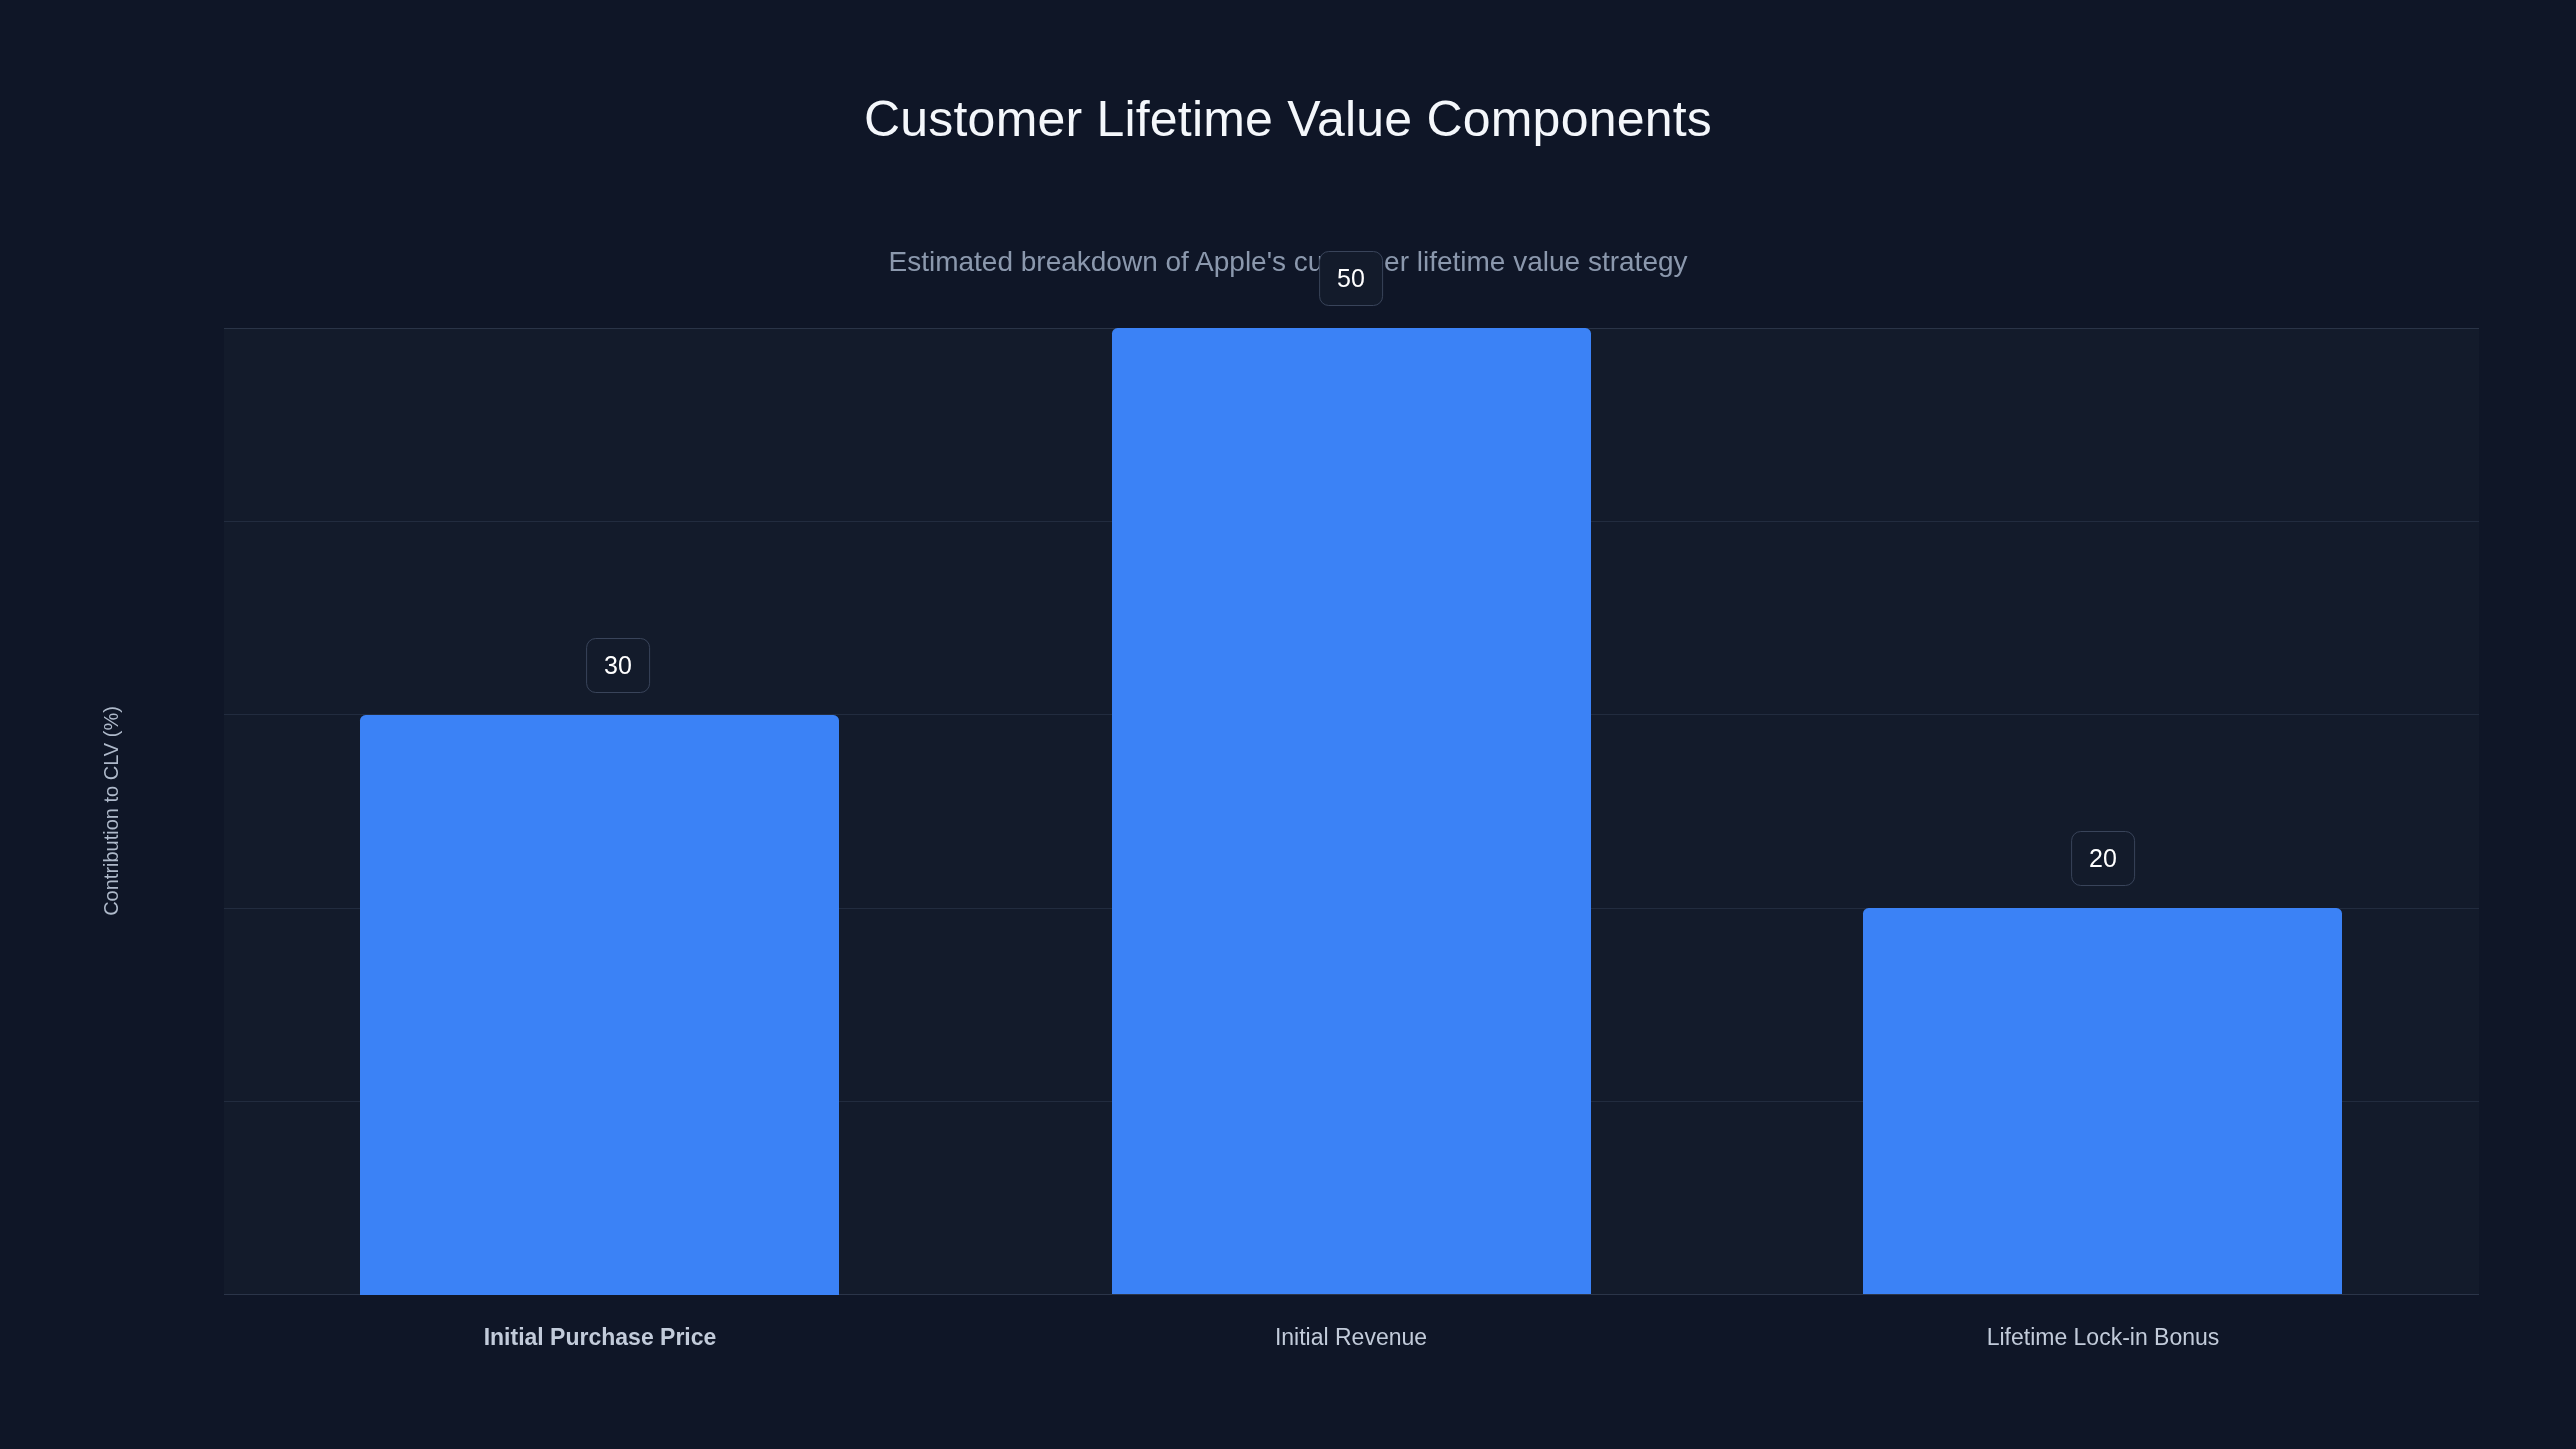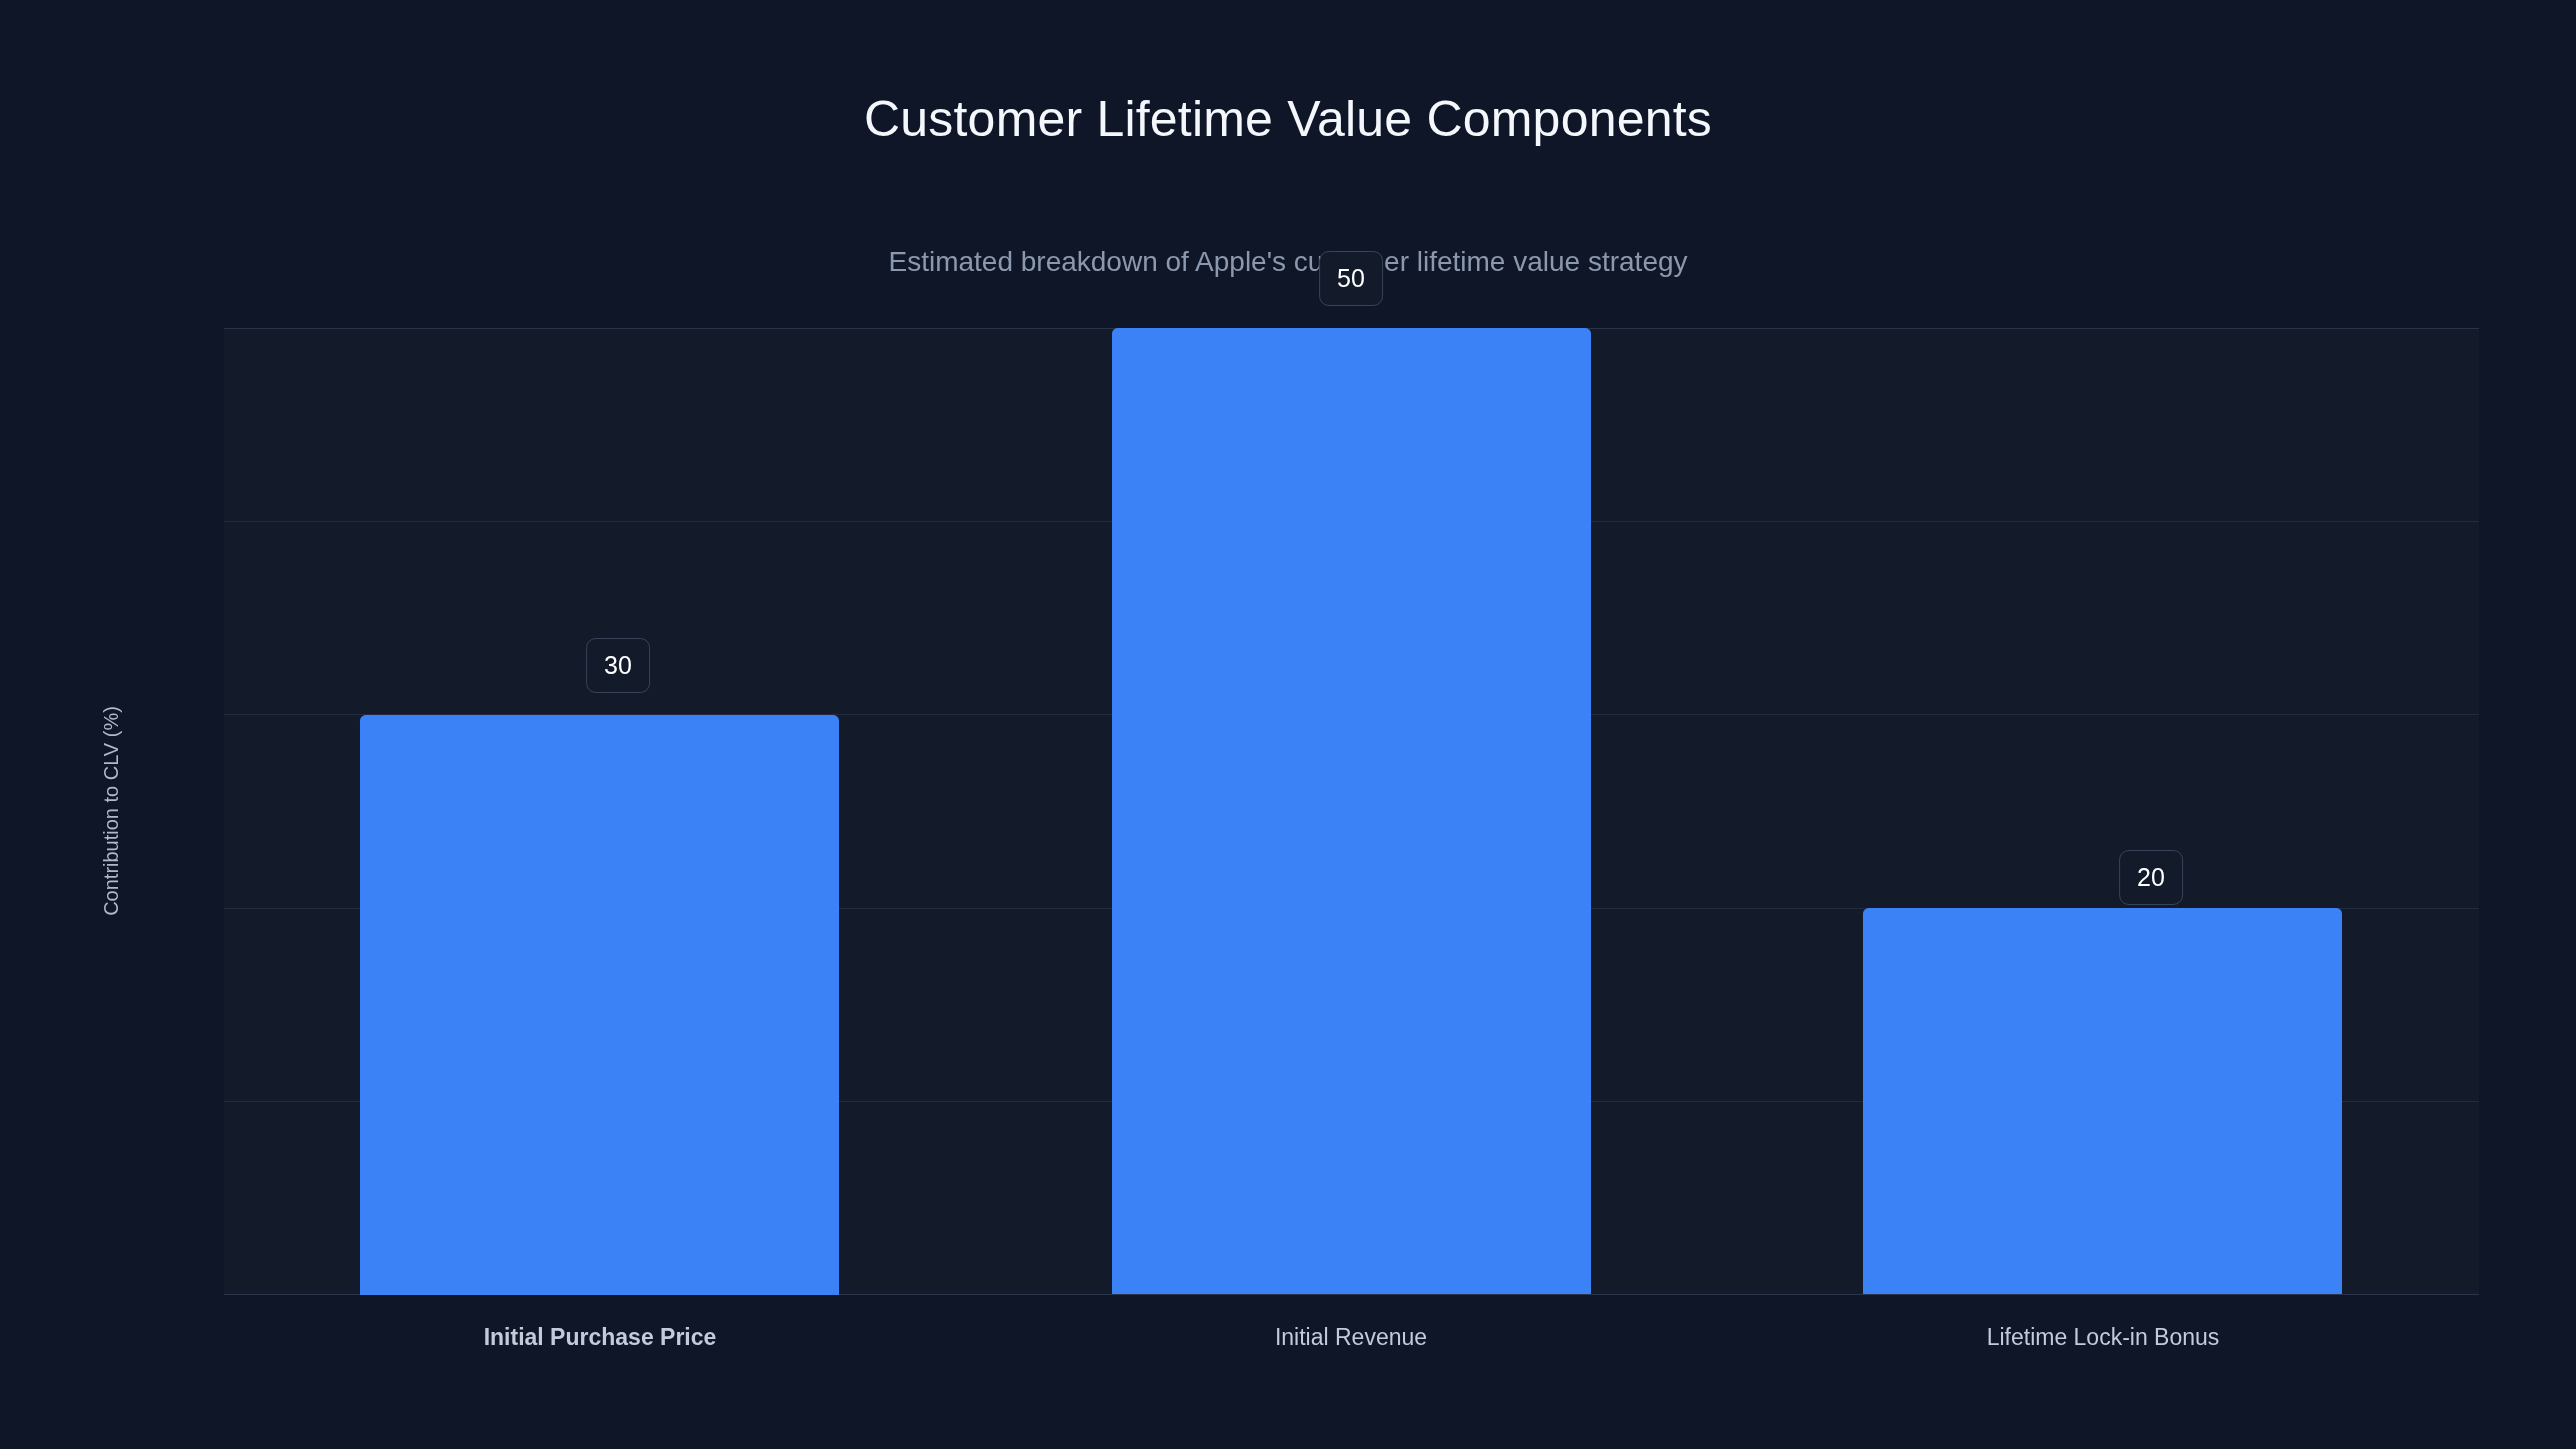"20" div.value-label { margin-left: 48px -> none; top: 850px -> 831px }
